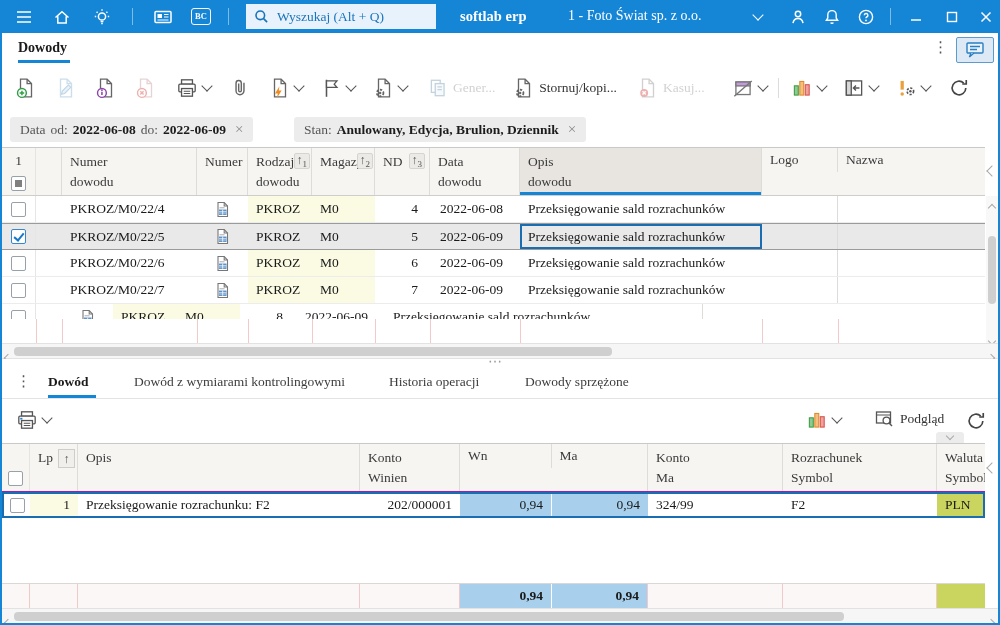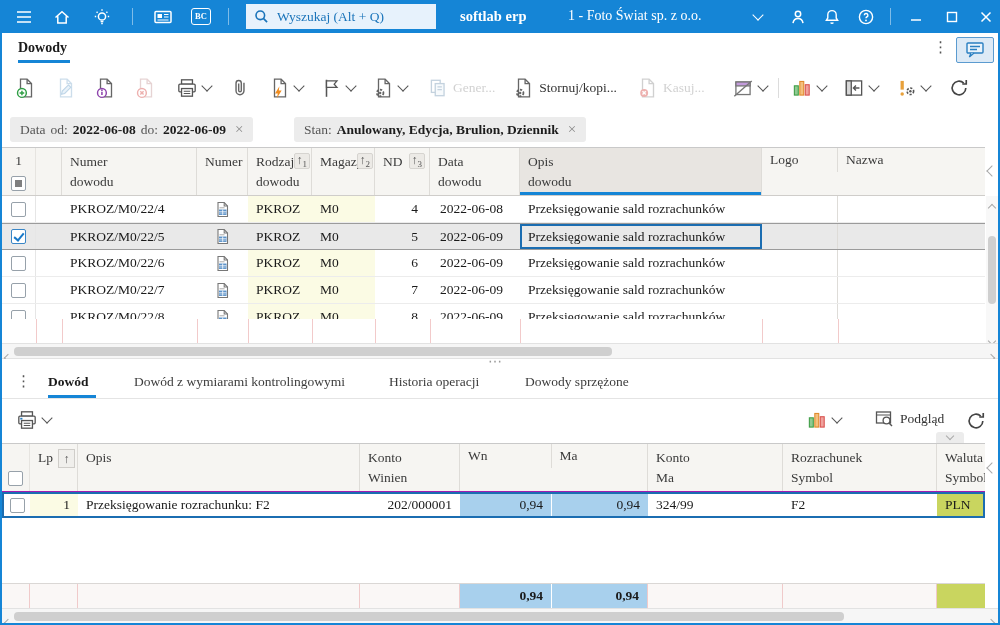"PKROZ/M0/22/8" div.mc { html: <div>PKROZ/M0/22/8</div> -> none }
